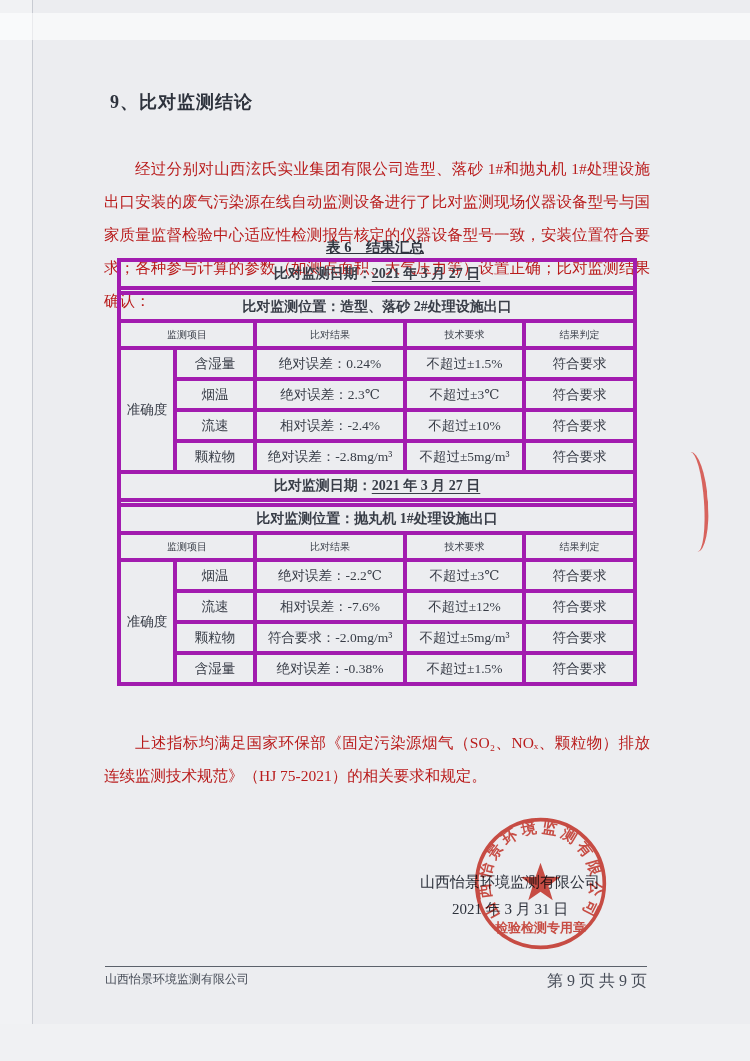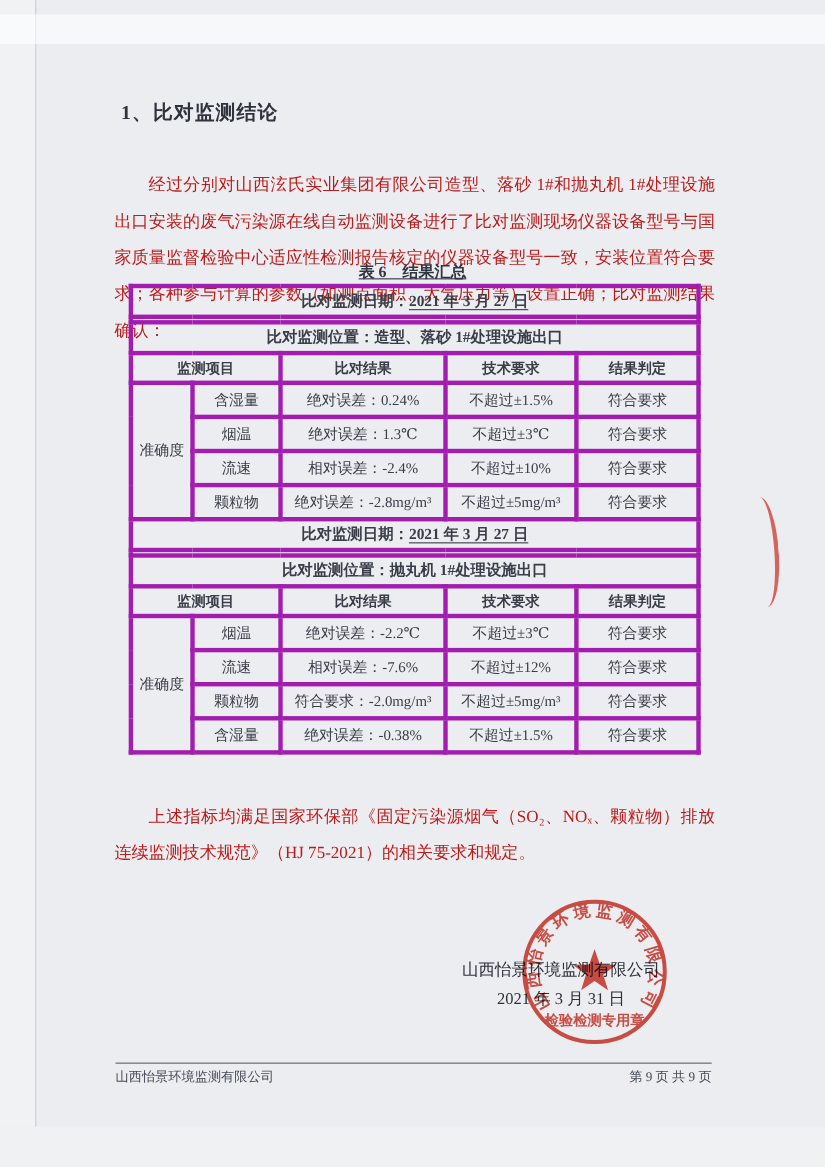"1、比对监测结论" div.sec-title { text: 1 -> 9 }
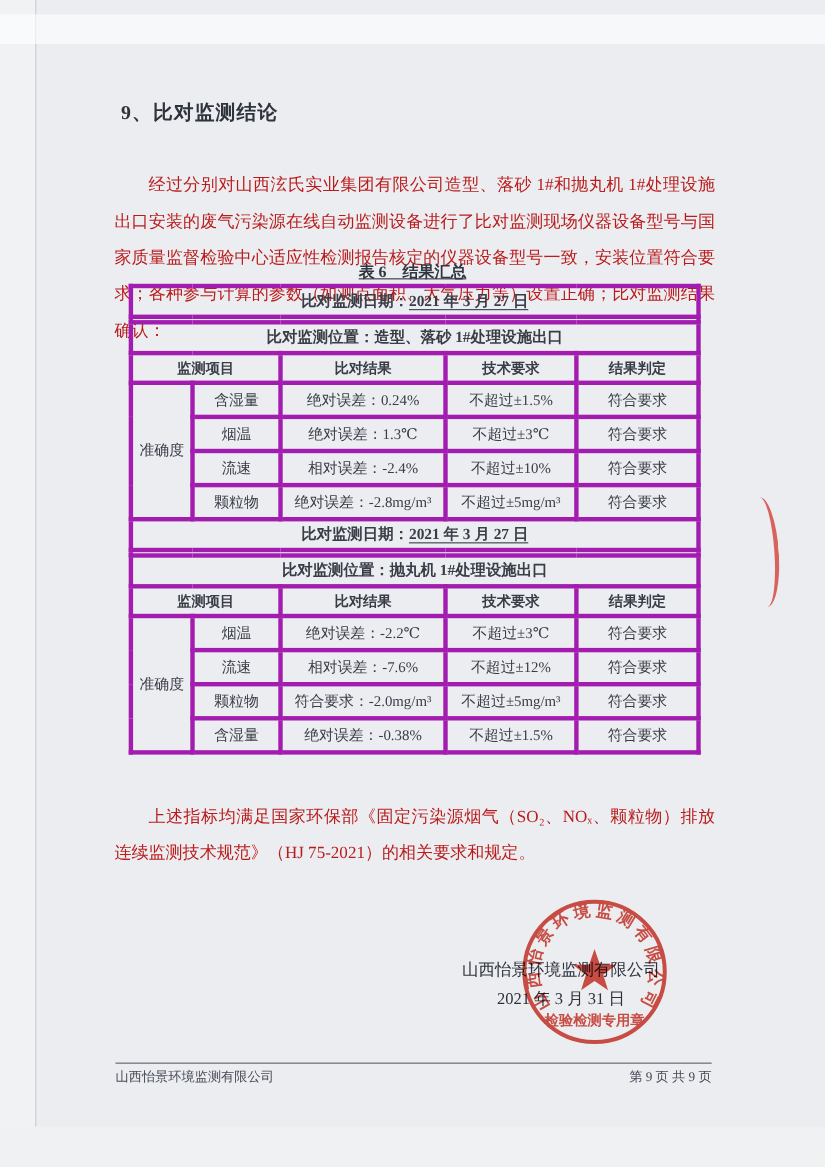"比对监测位置：造型、落砂 1#处理设施出口" td { text: 1 -> 2 }
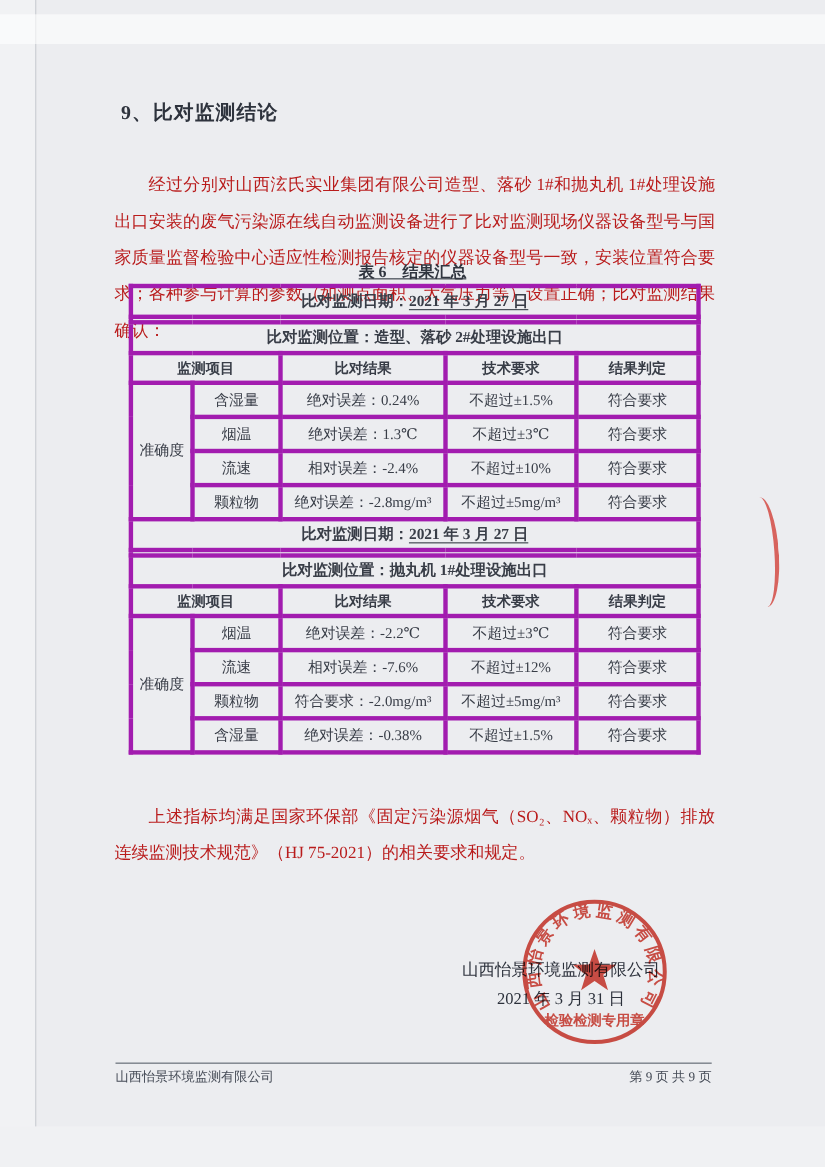"监测项目" tr.r-head td { font-size: 13px -> 10px; font-weight: bold -> normal }
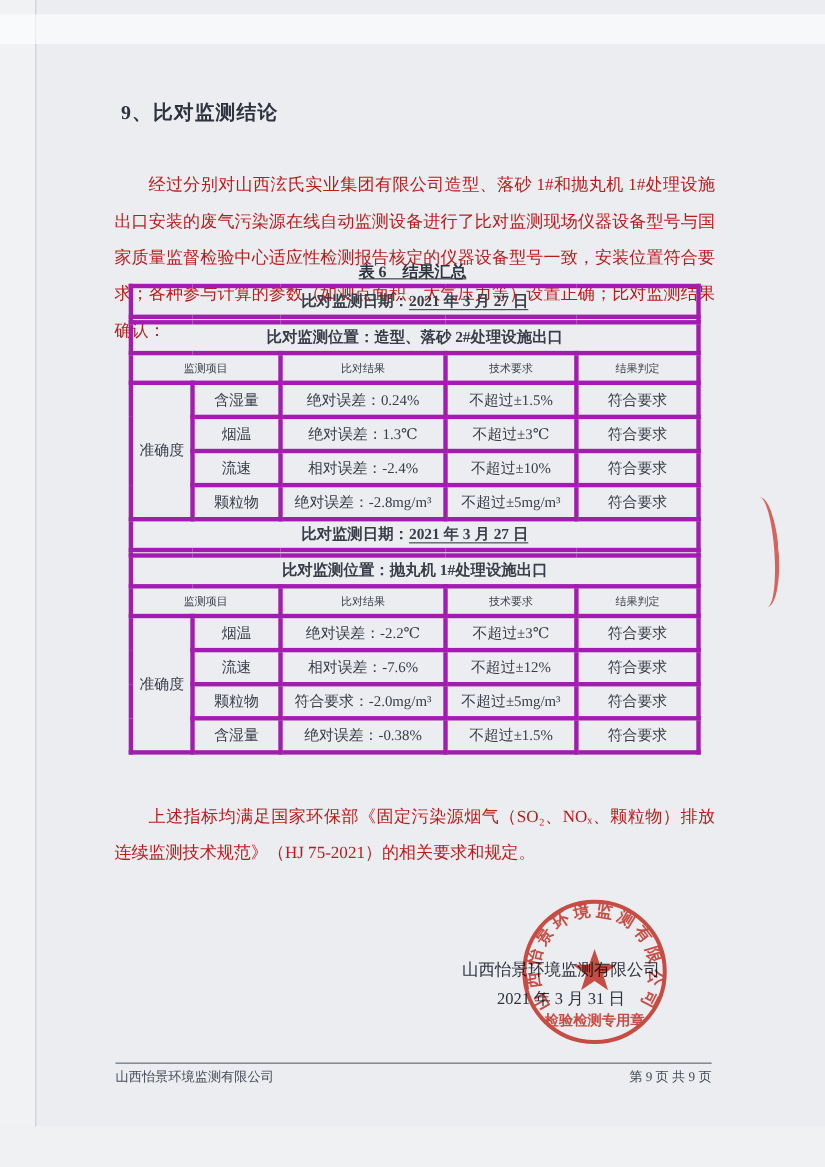"绝对误差：1.3℃" td { text: 1.3 -> 2.3 }
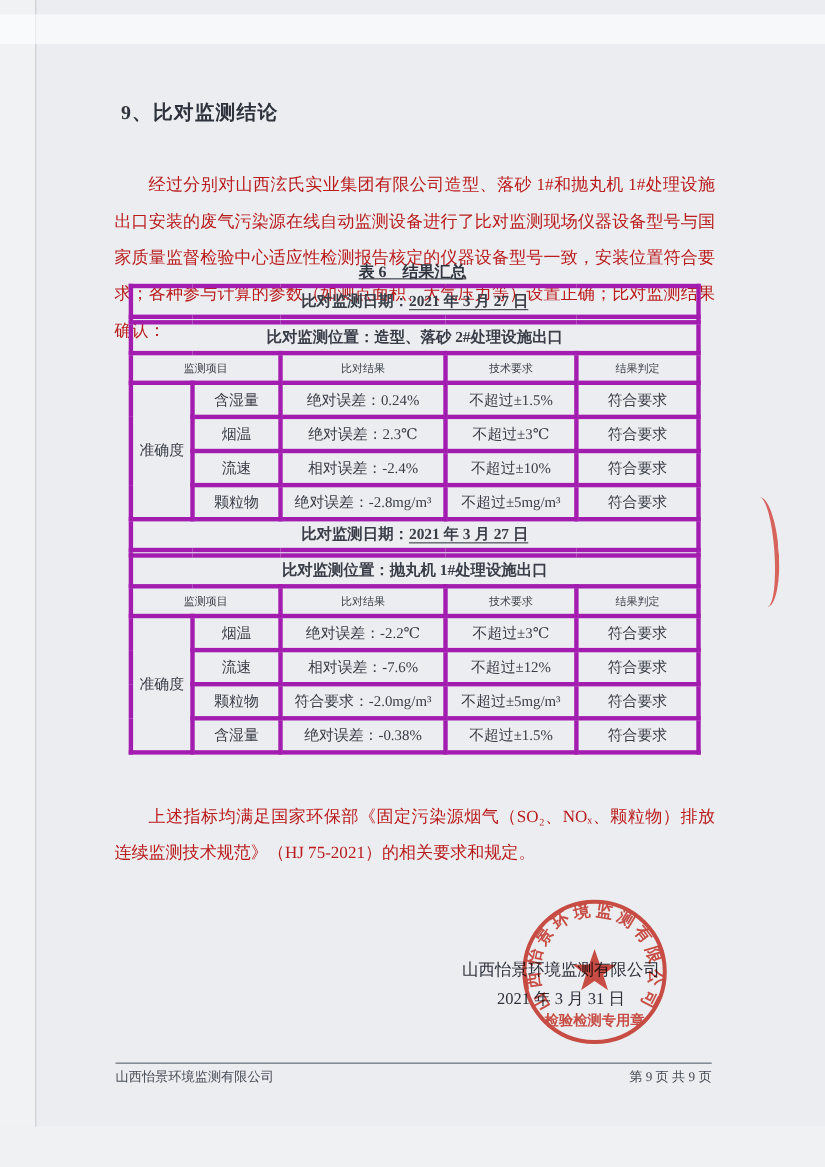"第 9 页 共 9" .footer-right { font-size: 12px -> 16px }
